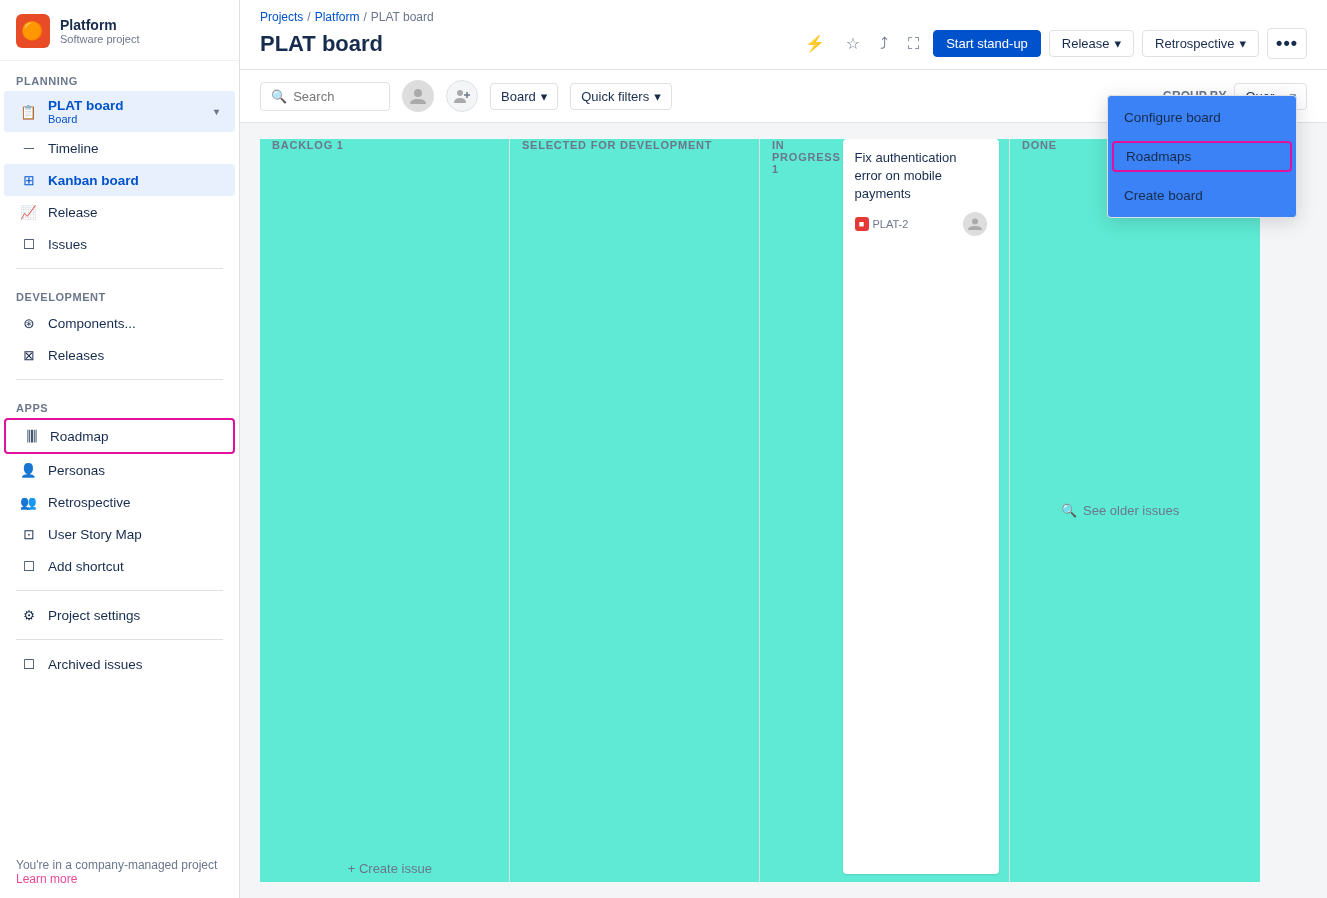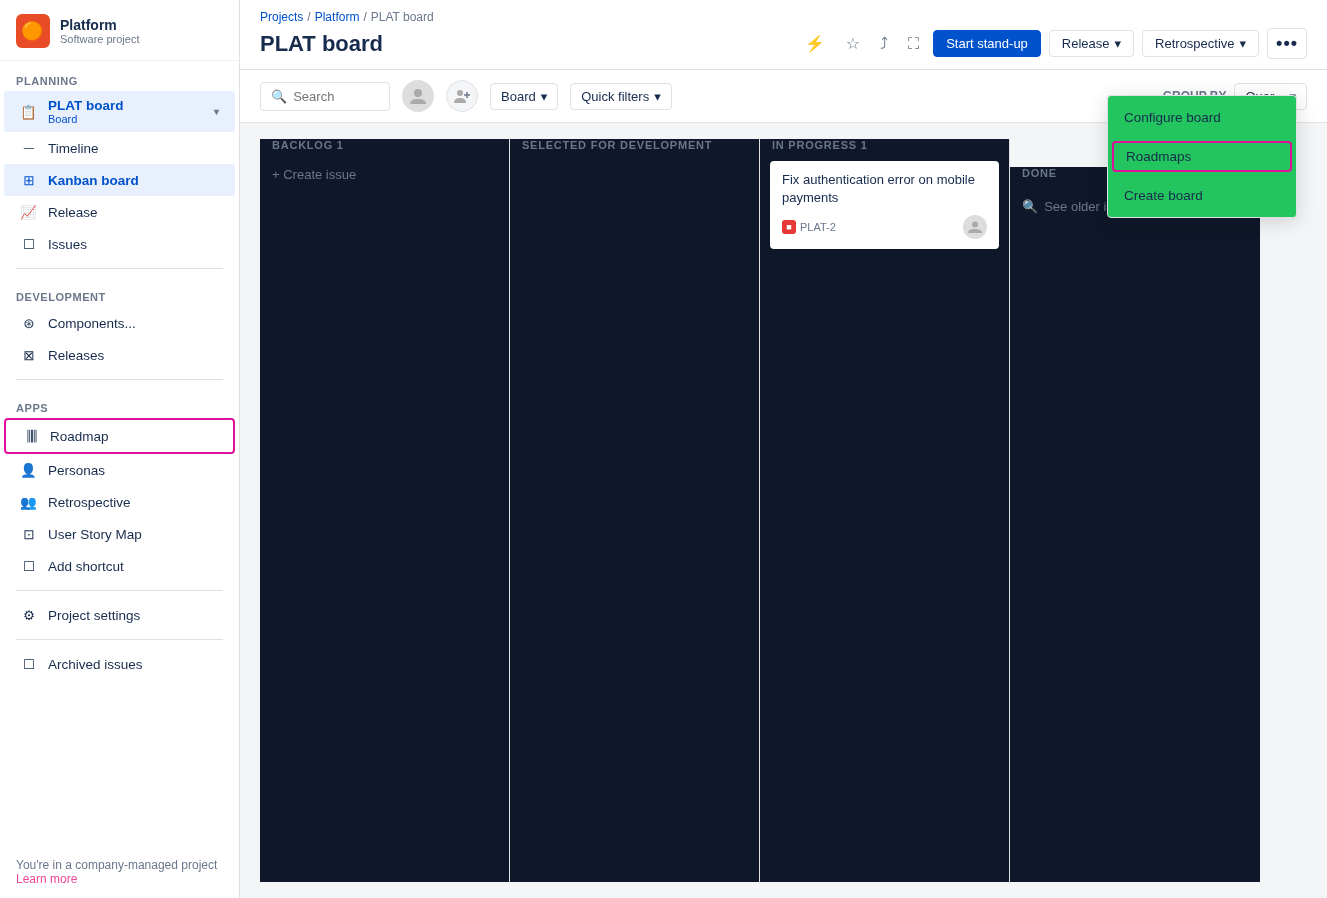"Configure board" .dropdown-menu { background: #22c55e -> #3b82f6 }
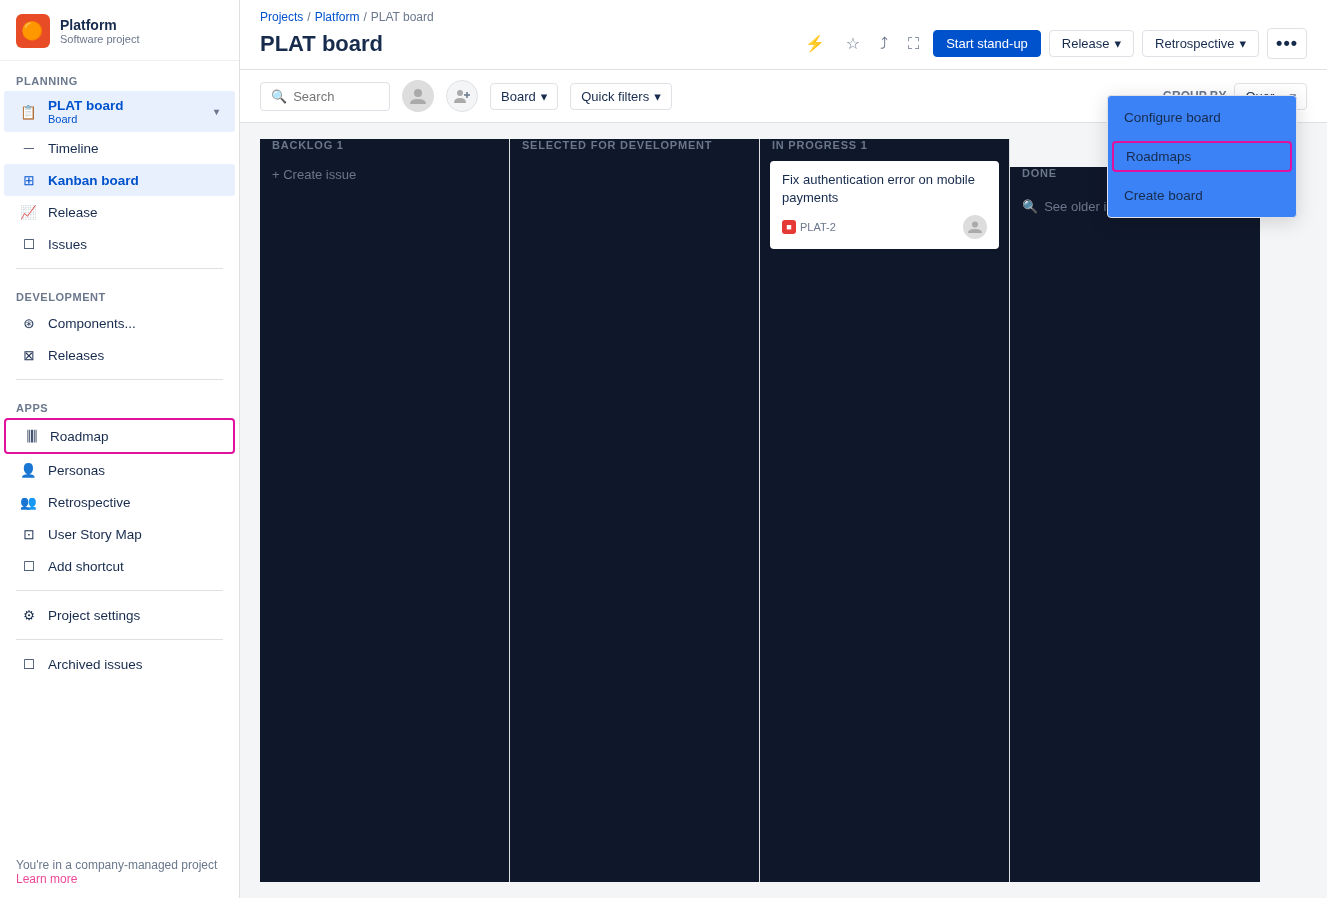"BACKLOG 1" .board-column { background: #0f172a -> #5eead4; flex-direction: column -> row }
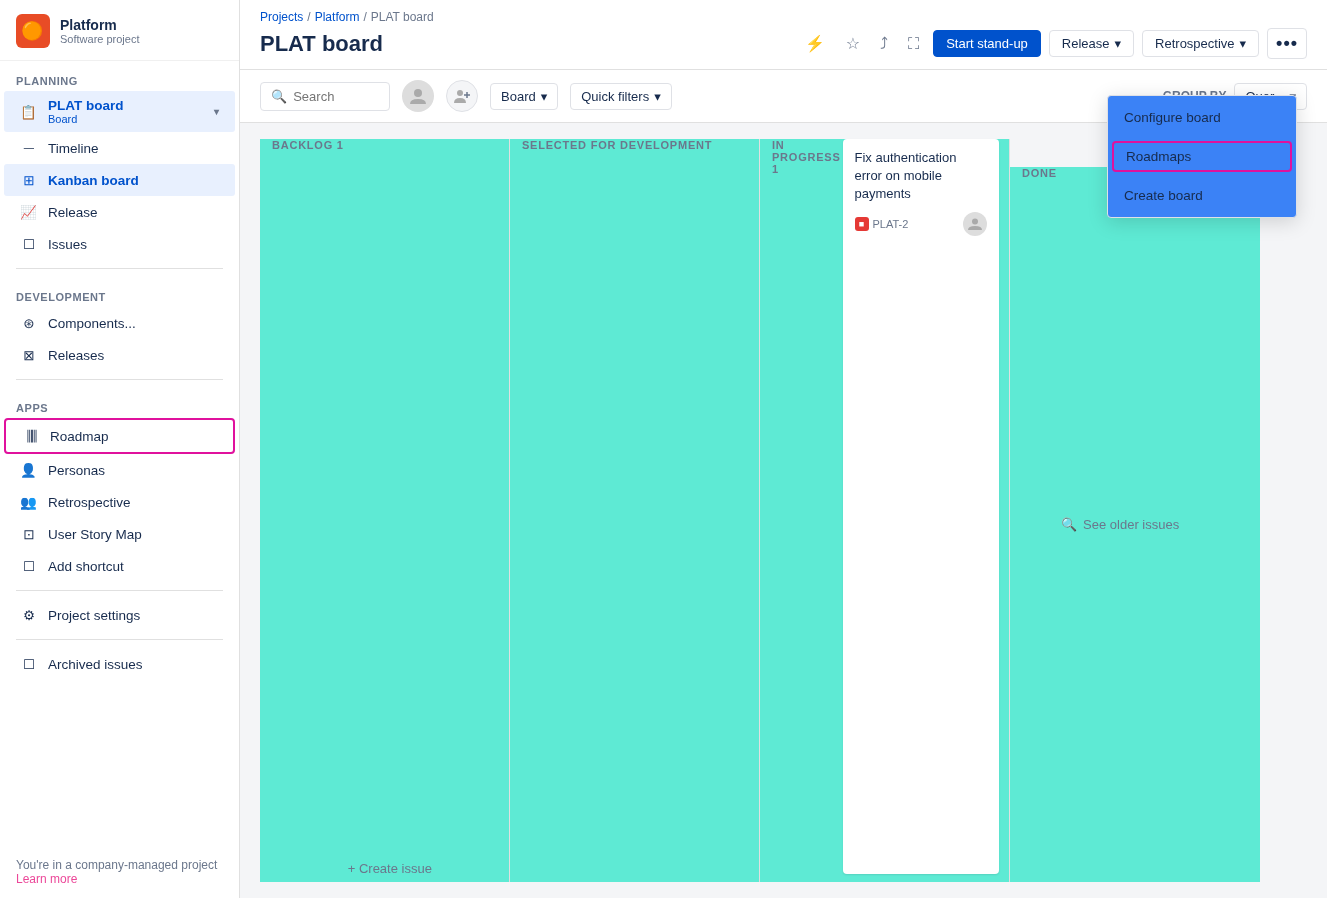"DONE" .board-column:last-child { margin-top: 28px -> none }
